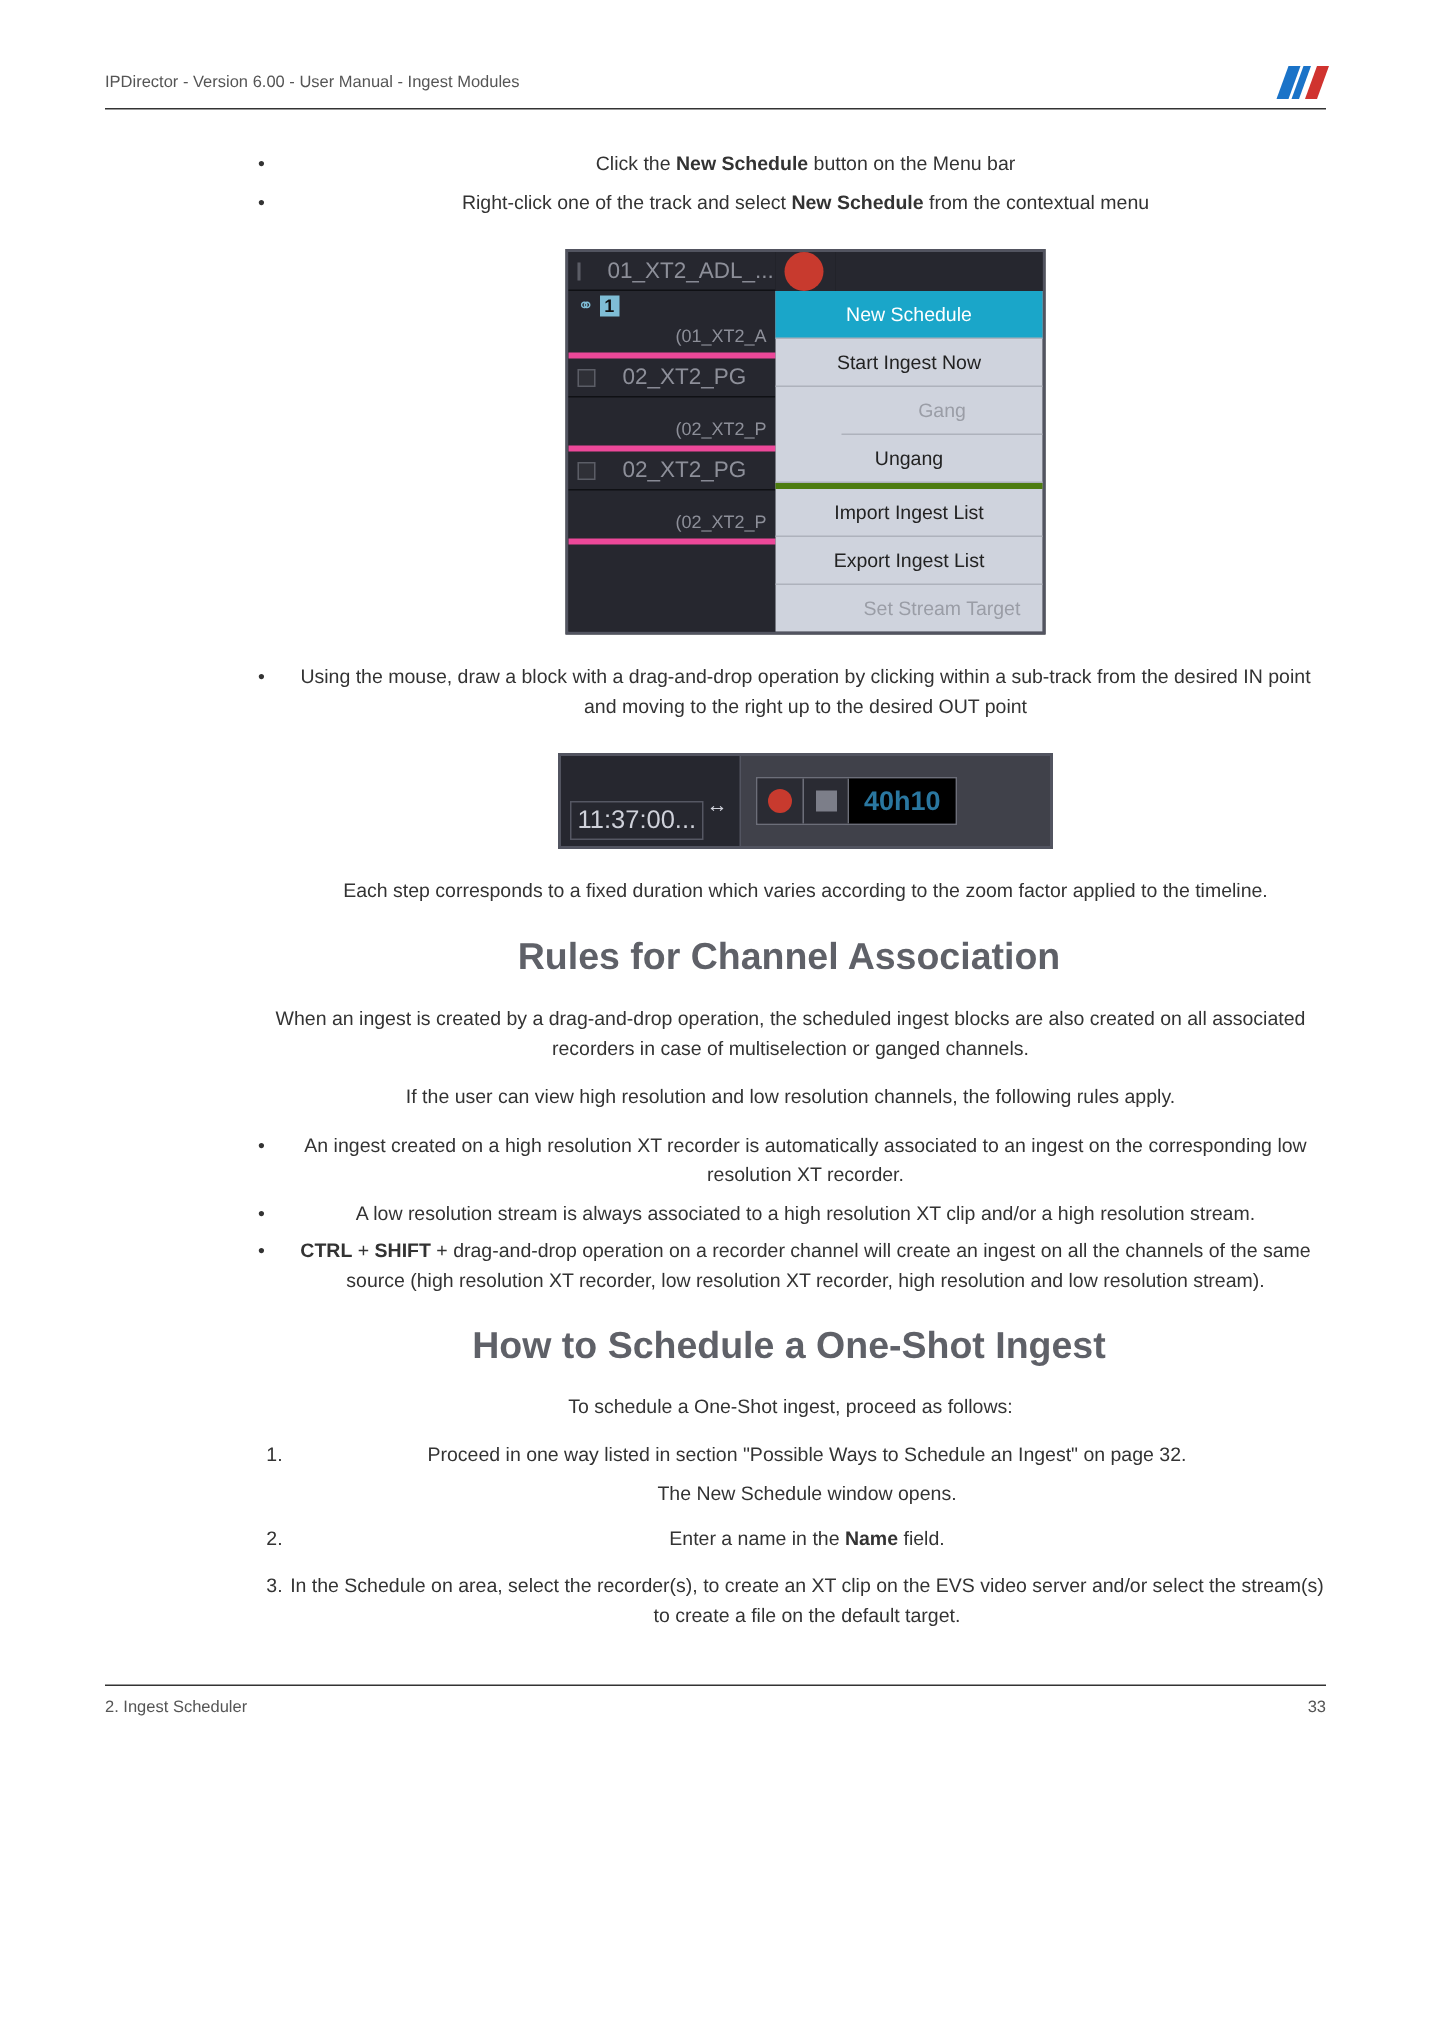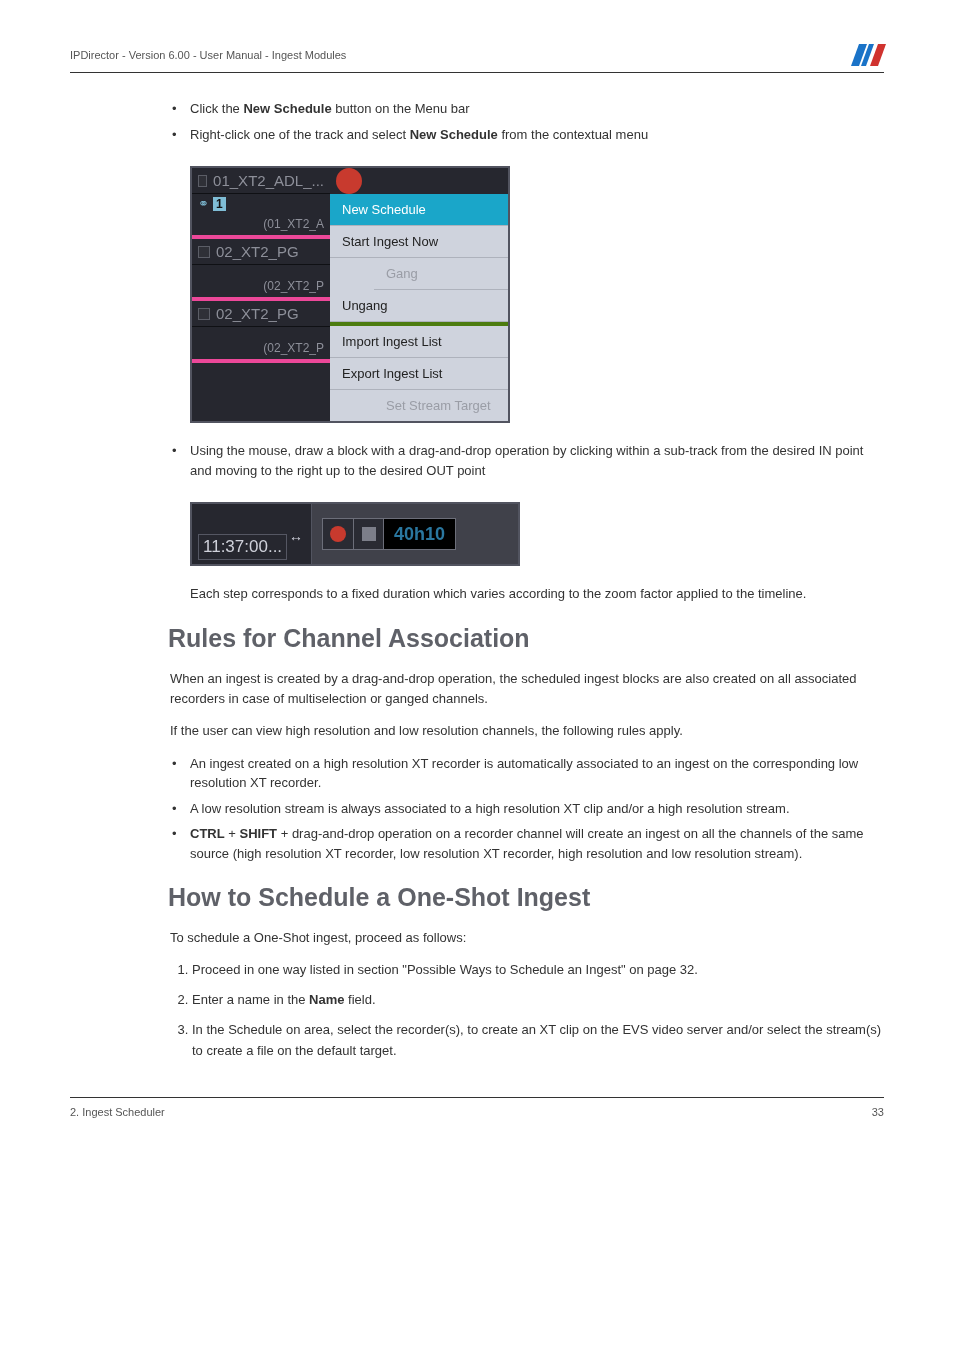"IPDirector - Version 6.00 -" .page { text-align: none -> center }
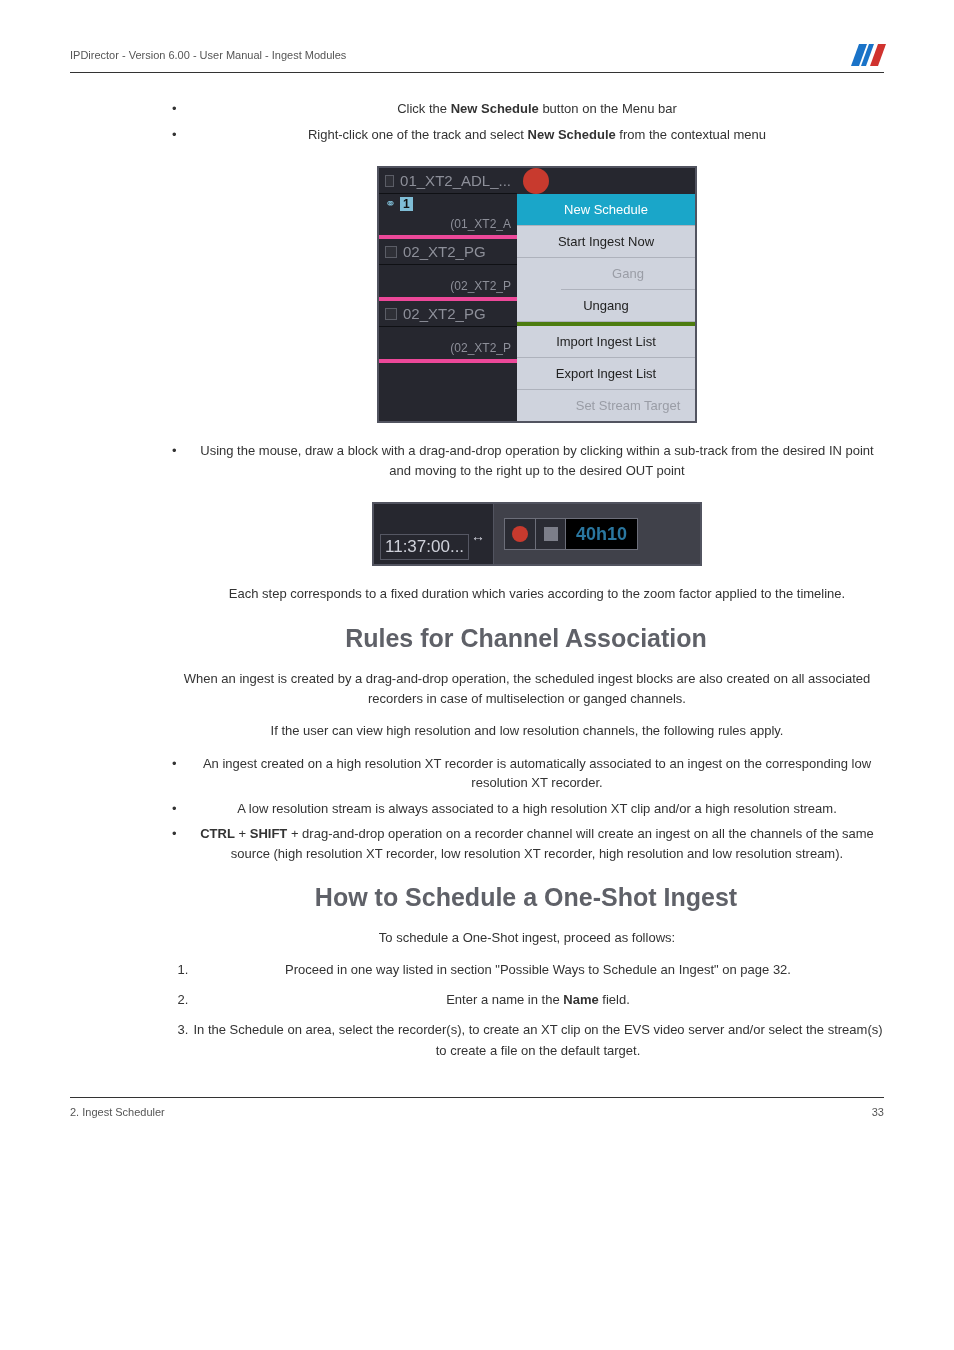"01_XT2_ADL_..." .track-header { gap: none -> 12px }
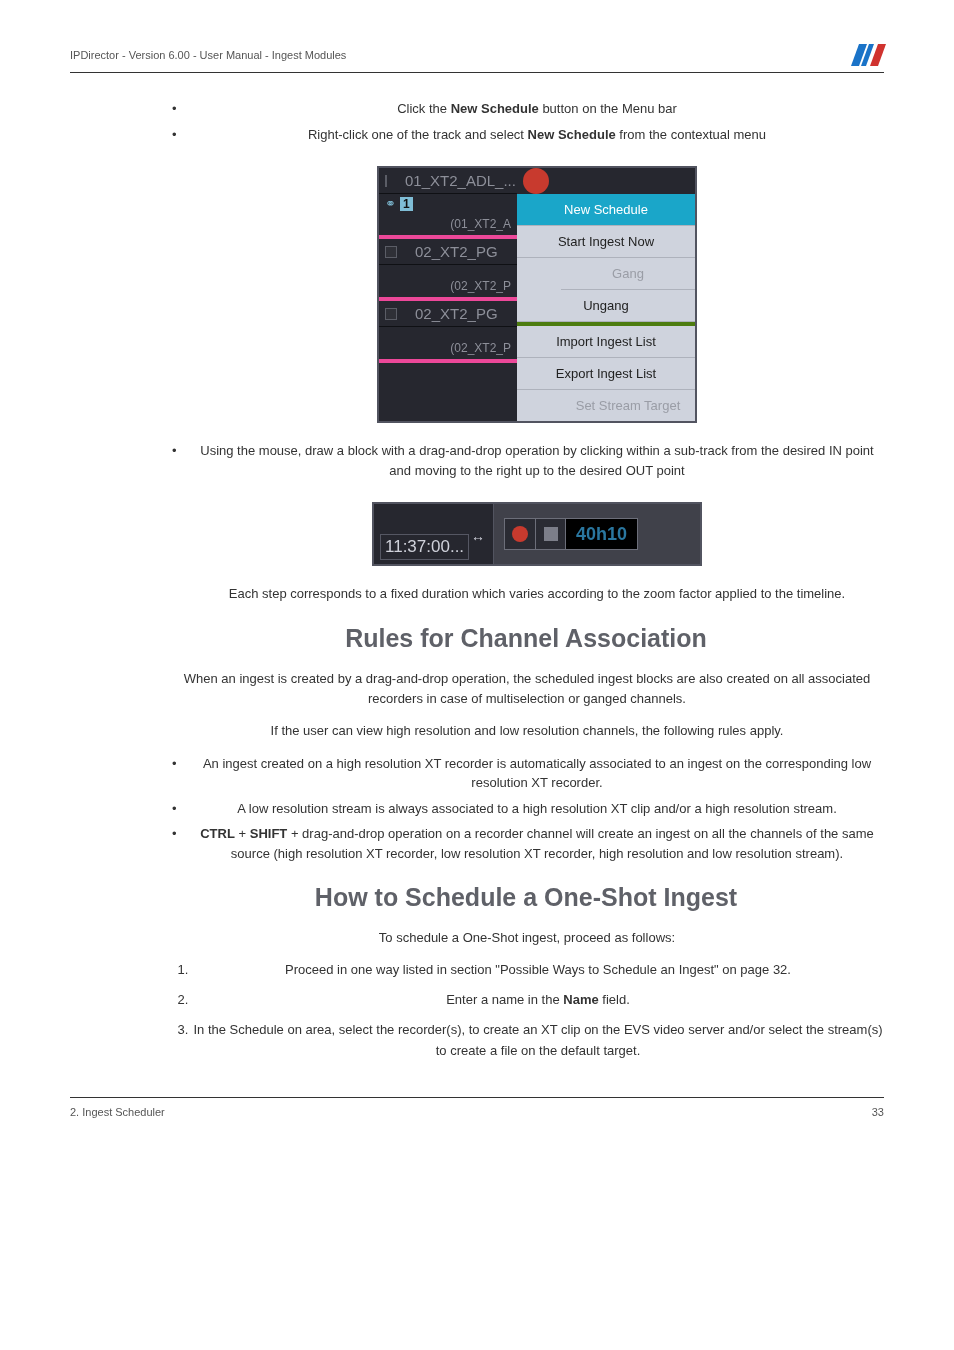"The New Schedule window opens." p { html: none -> <p>The New Schedule window opens.</p> }
